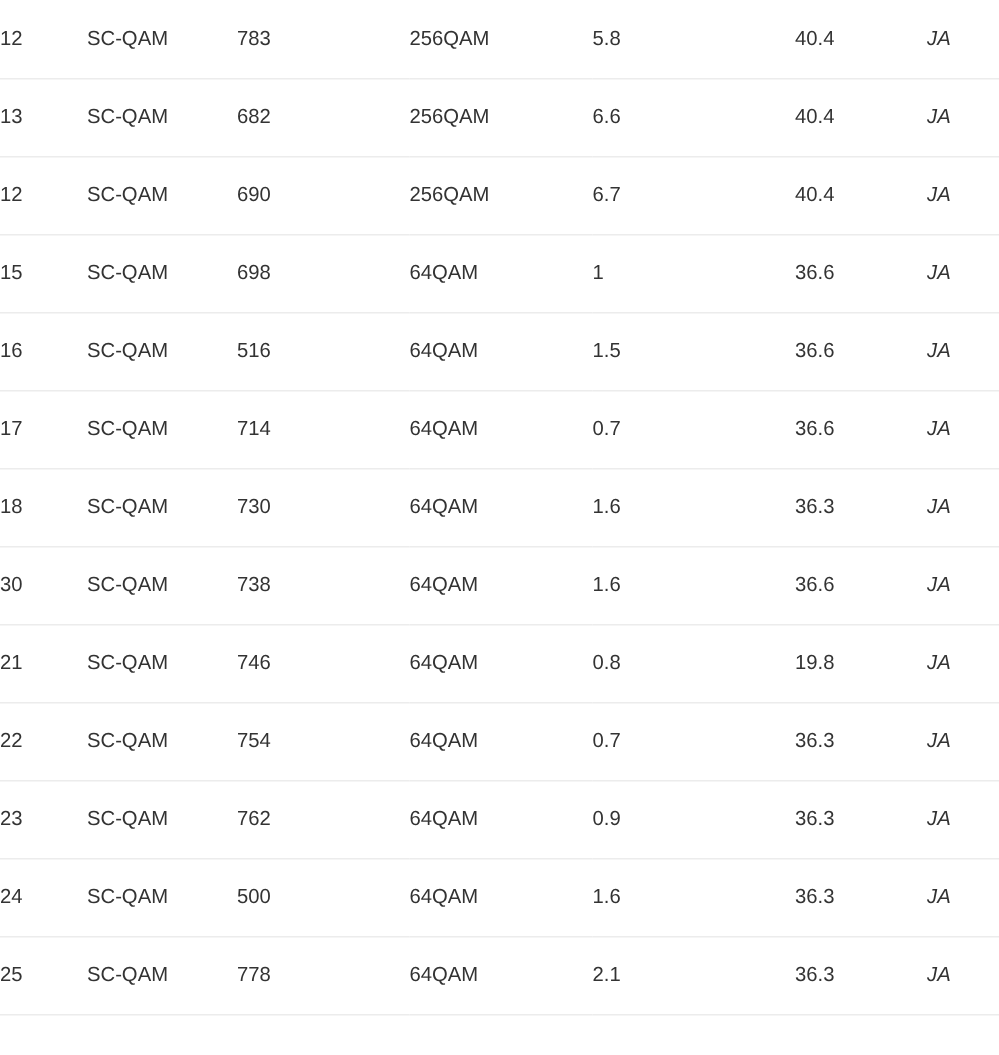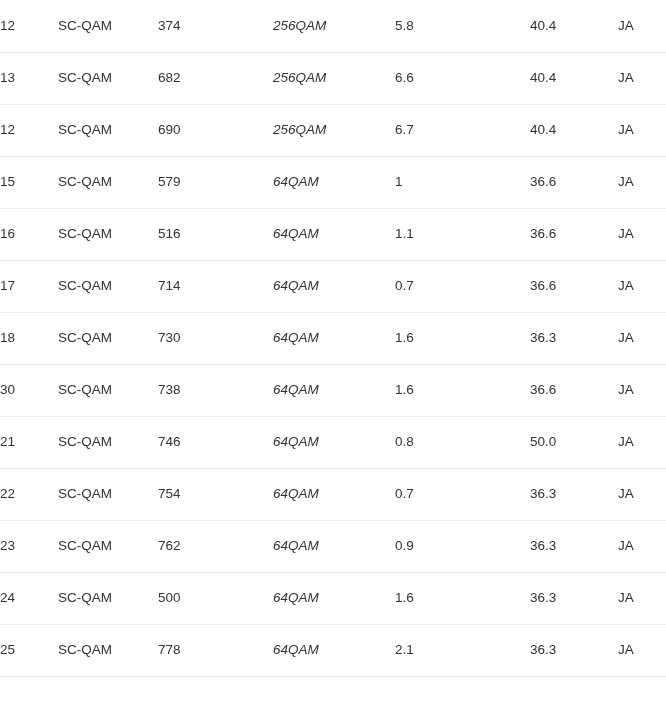"374" td.col-frequency { text: 374 -> 783 }
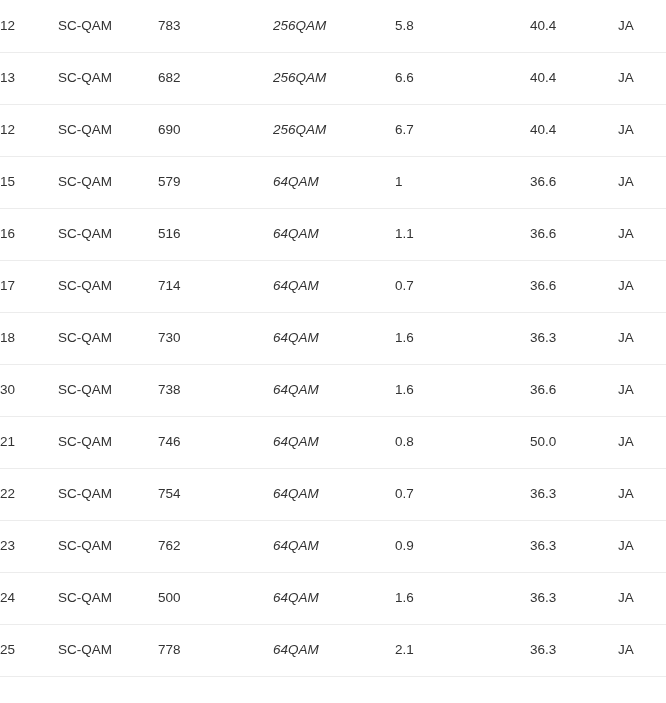"256QAM" .col-modulation { font-style: italic -> none }
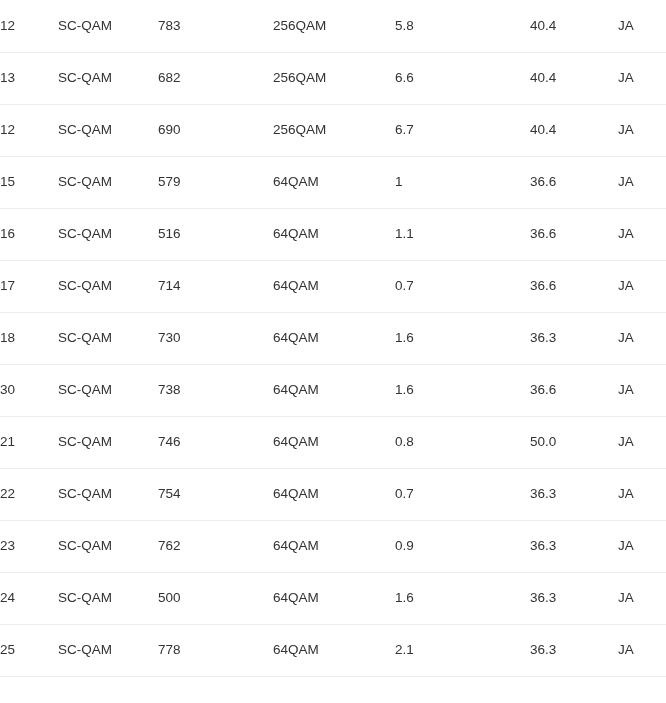"JA" .col-status { font-style: none -> italic }
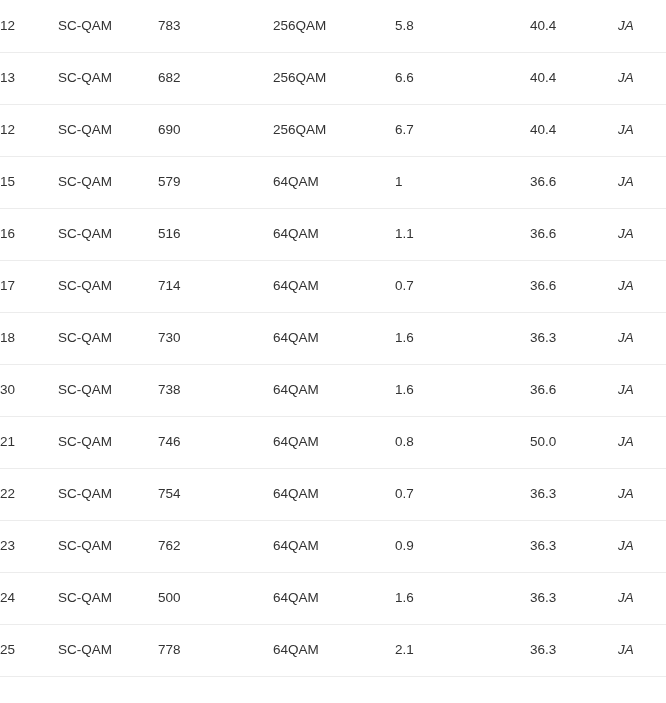"579" td.col-frequency { text: 579 -> 698 }
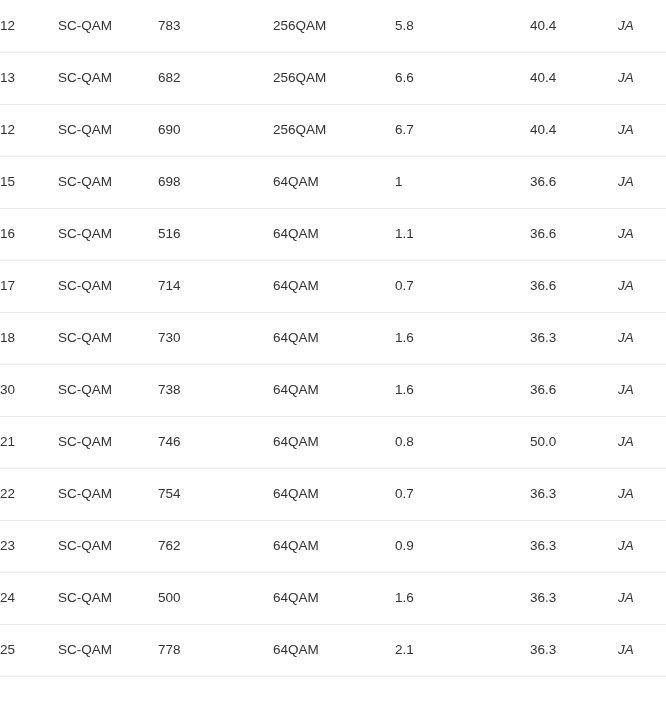"1.1" td.col-power { text: 1.1 -> 1.5 }
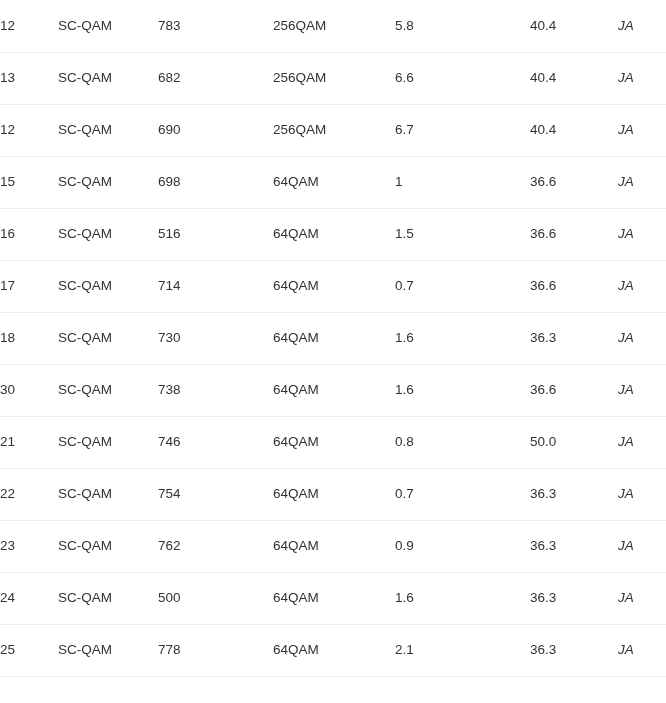"50.0" td.col-snr { text: 50.0 -> 19.8 }
